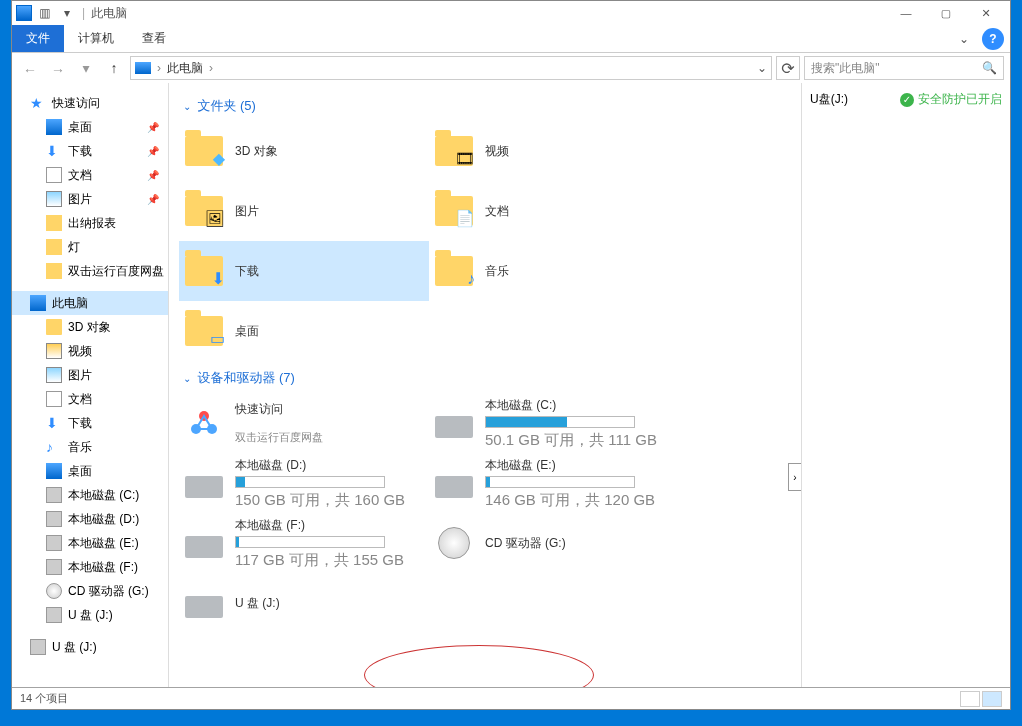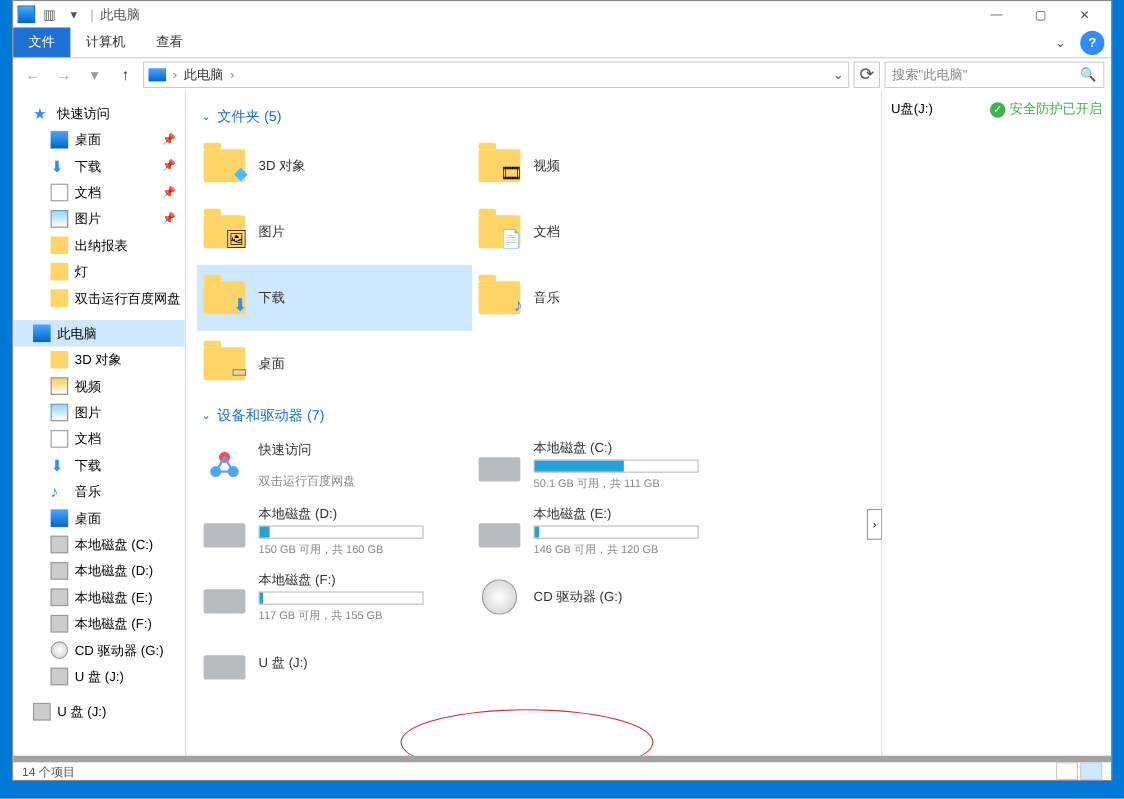"50.1 GB 可用，共 111 GB" .drive-item .space { font-size: 10px -> 15px }
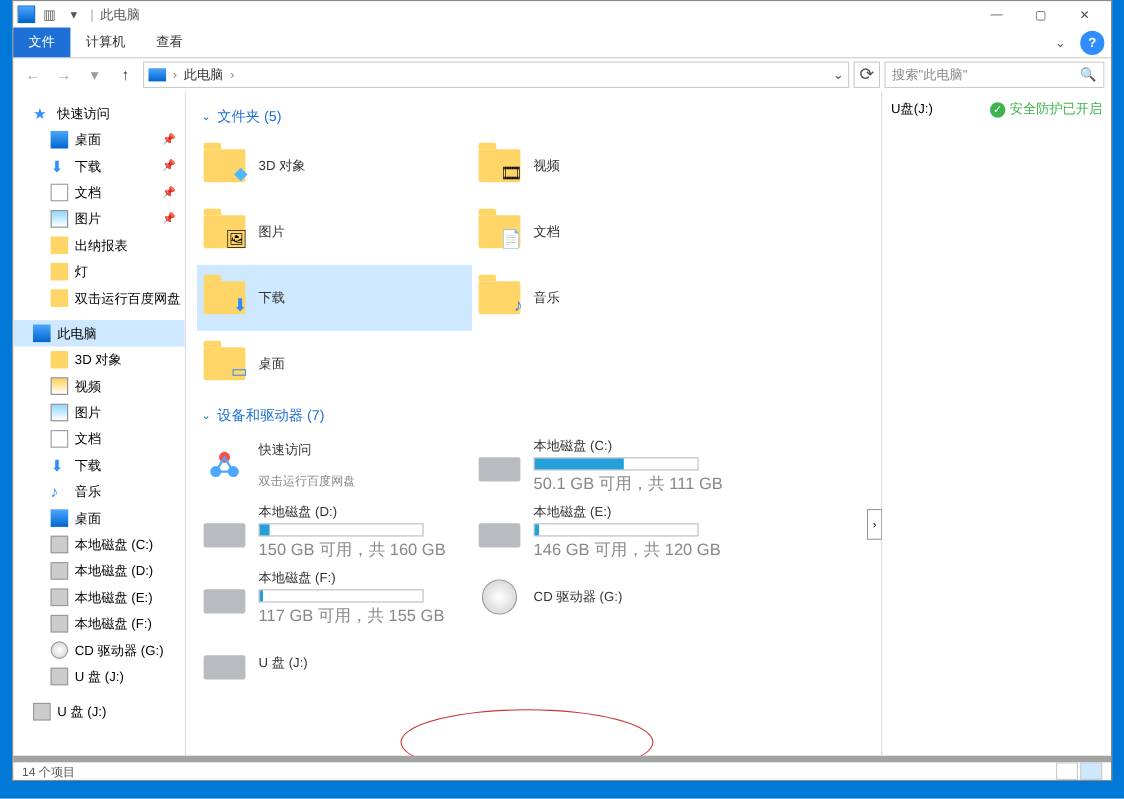"14 个项目" .status { border-top: 6px solid #a3a3a3 -> 1px solid #a3a3a3 }
